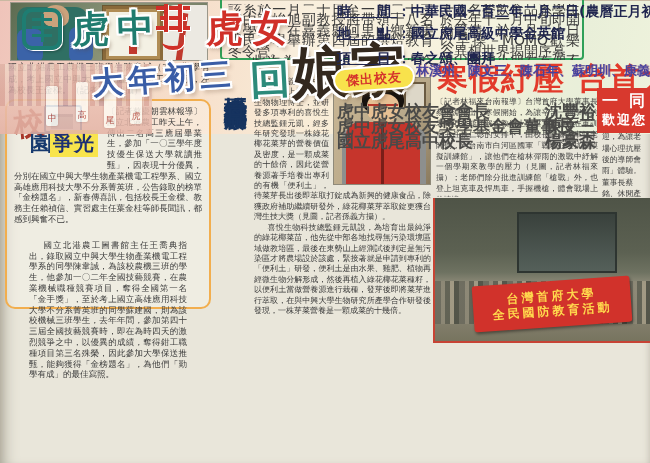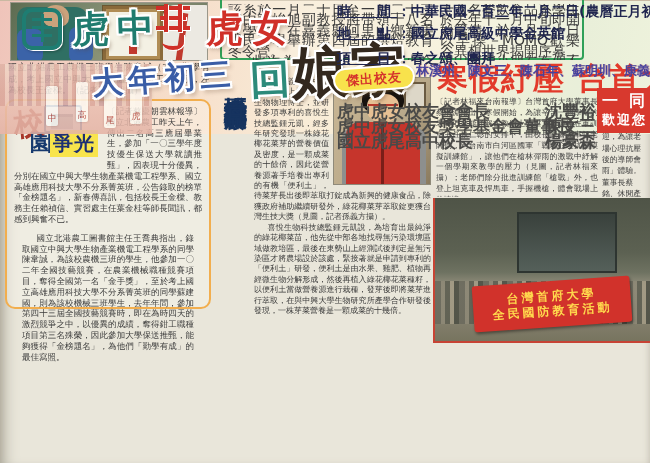"國立北港農工圖書館主任王喬典指出，錄取國立中興大學生物產業機電工程學系的同學陳韋" p.article-p { margin: 8px -> 15px }
